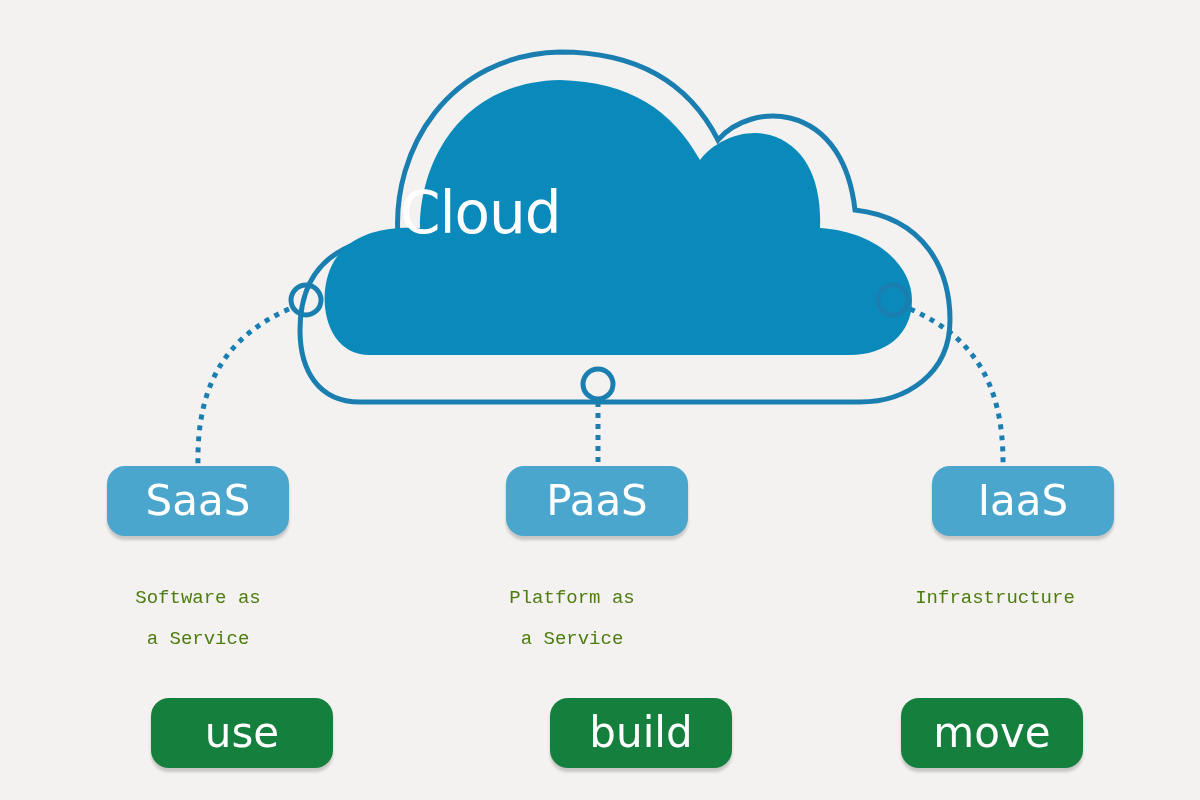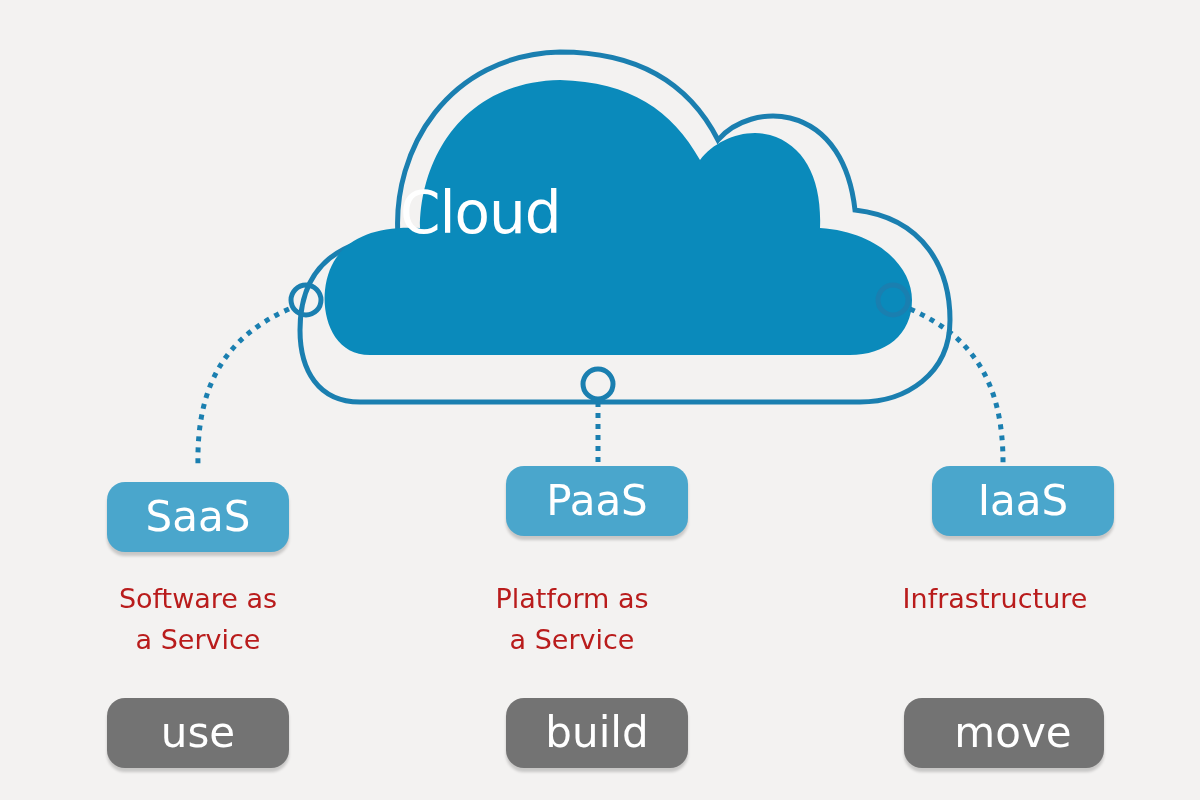"SaaS" div.pill { margin-top: 16px -> none }
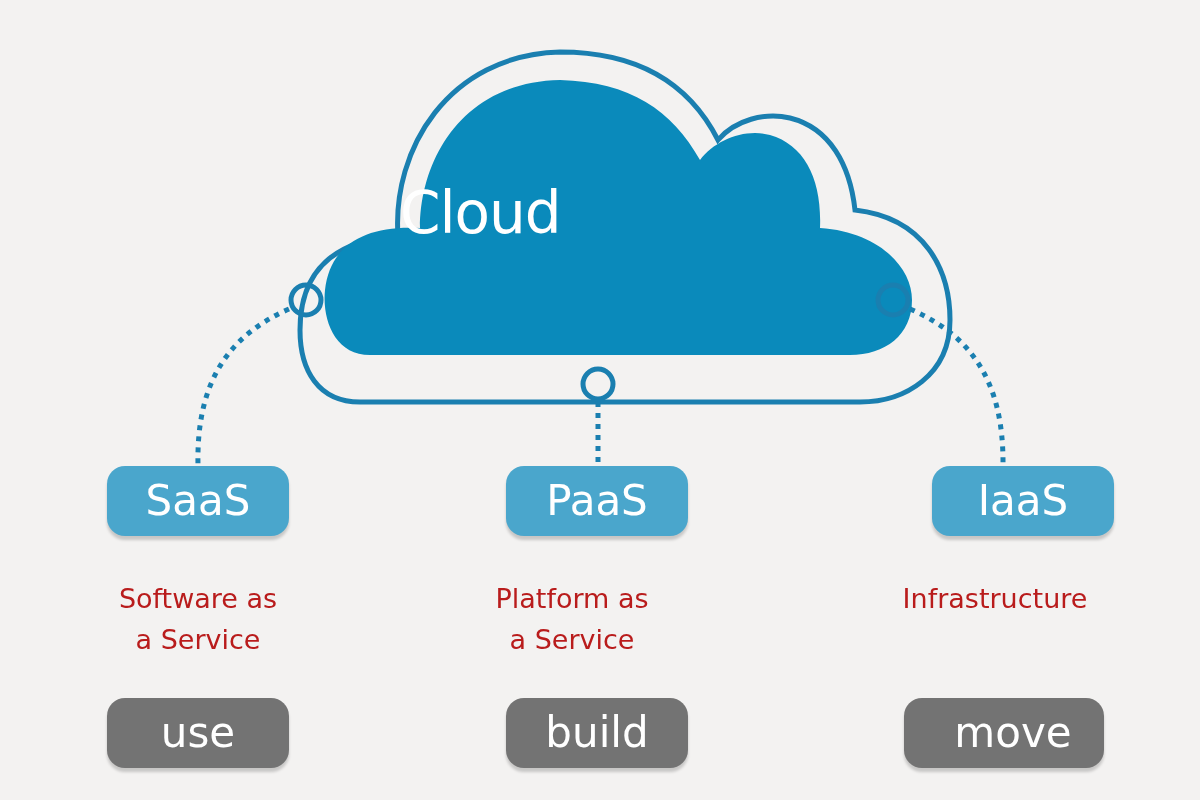"Software as" .desc { color: #b91c1c -> #4d7c0f; font-family: none -> Liberation Mono, monospace; font-size: 27px -> 19px }
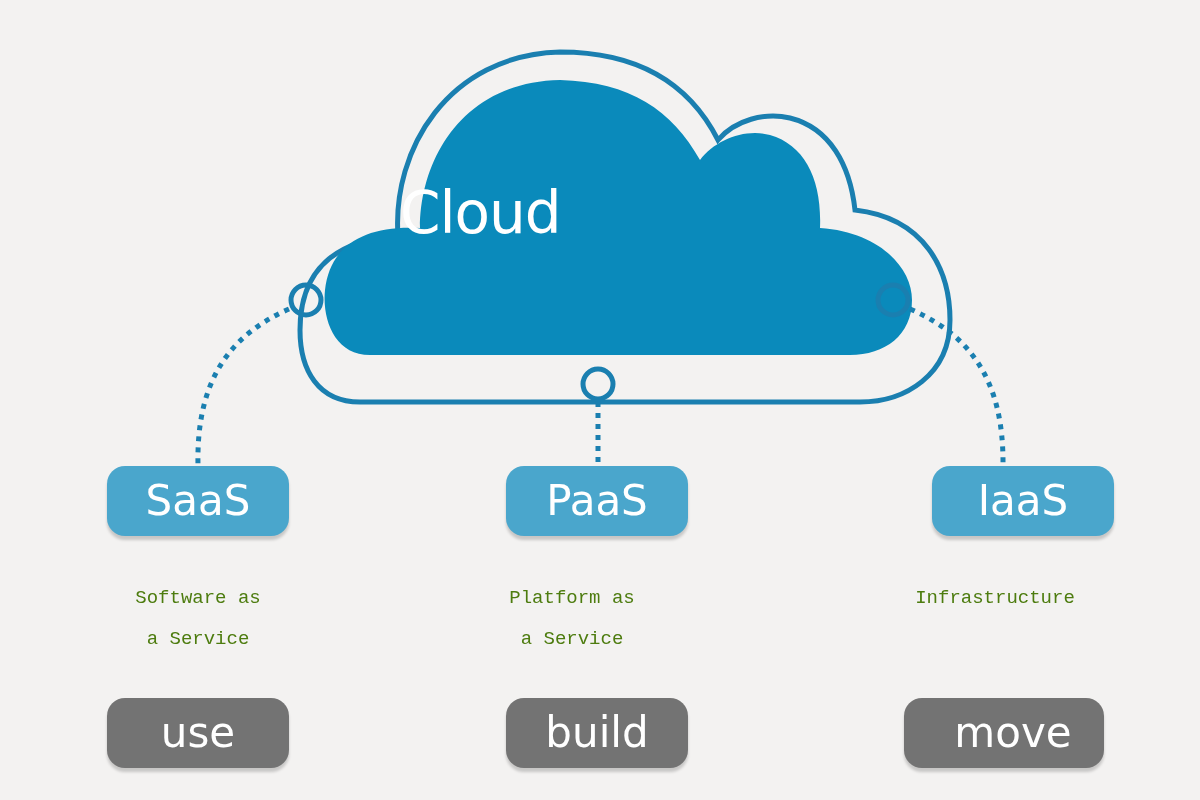"use" .pill.dark { background: #737373 -> #15803d; margin-left: none -> 44px }
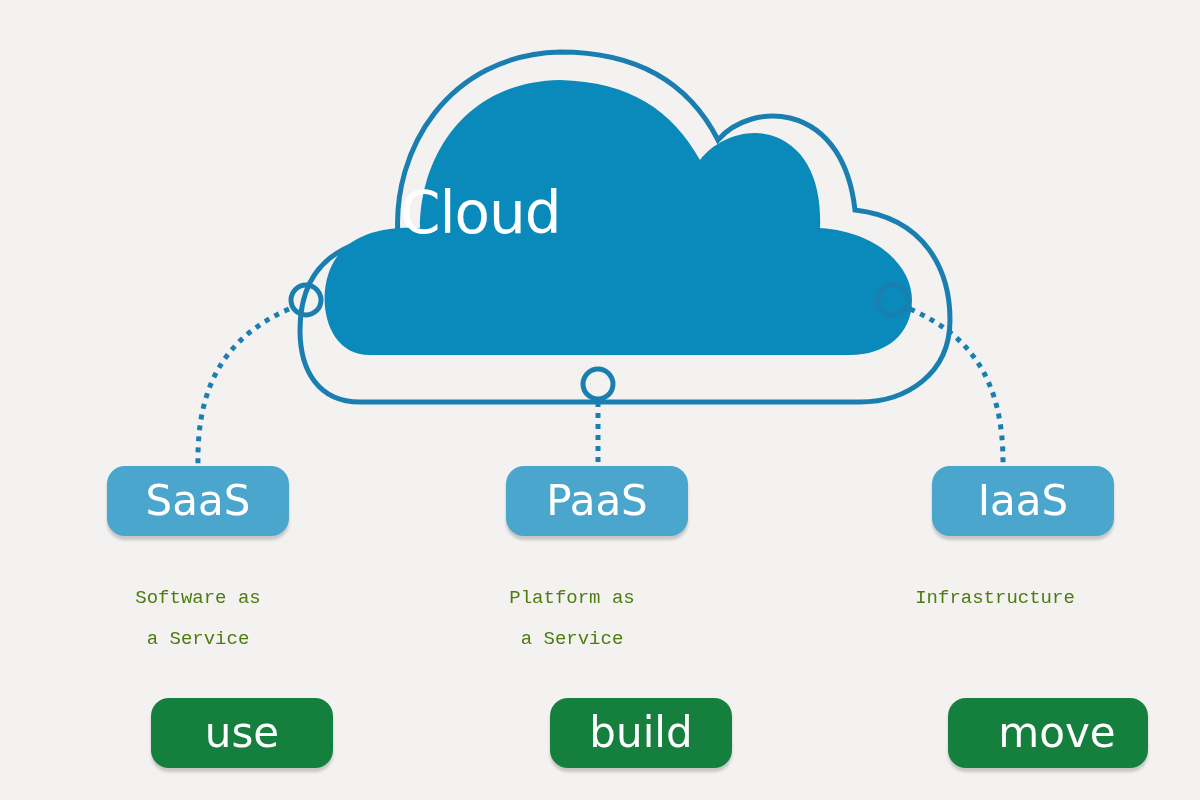"move" div.pill { left: 904px -> 857px; padding-left: 18px -> none }
